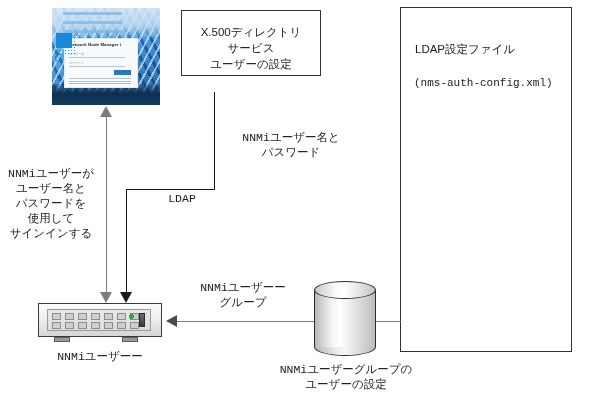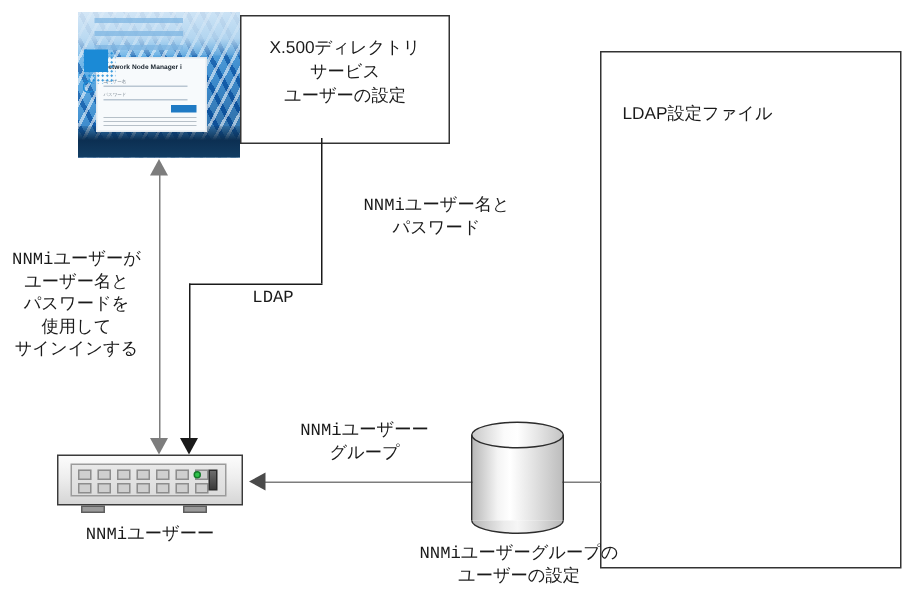"X.500ディレクトリ" #x500-box { height: 86px -> 66px; left: 160px -> 181px }
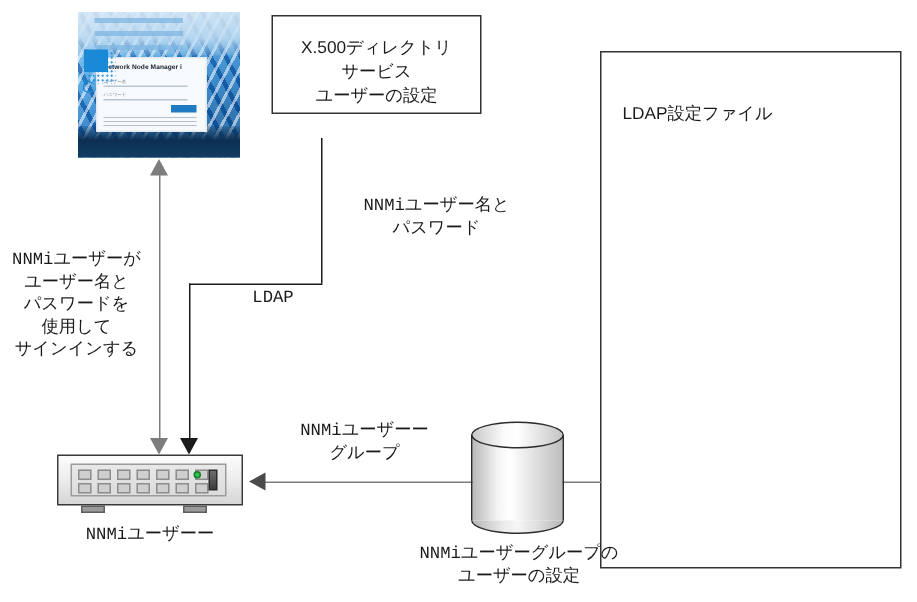"LDAP設定ファイル" #ldap-config-box { margin-top: 27px -> none; width: 201px -> 172px }
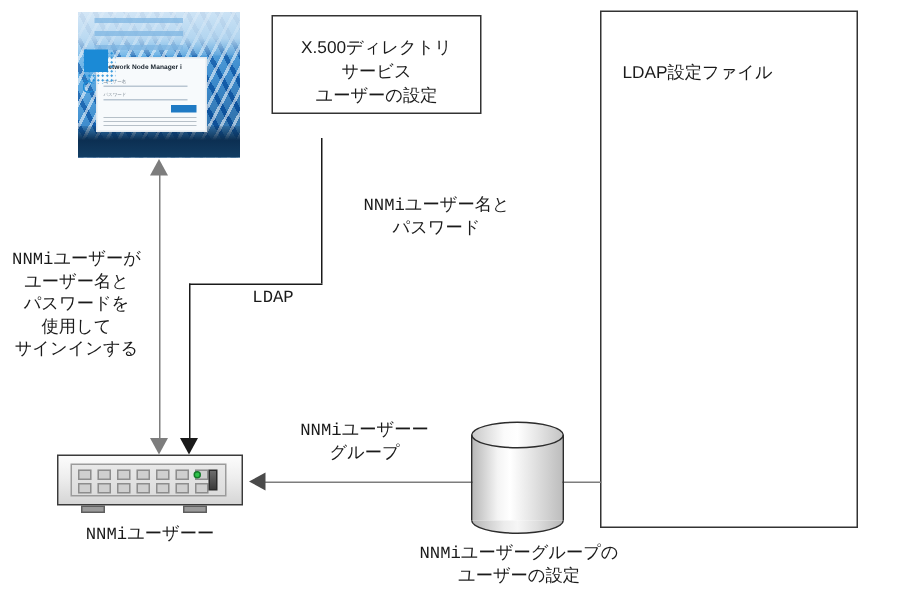"(nms-auth-config.xml)" div.box-text { html: none -> <div>(nms-auth-config.xml)</div> }
